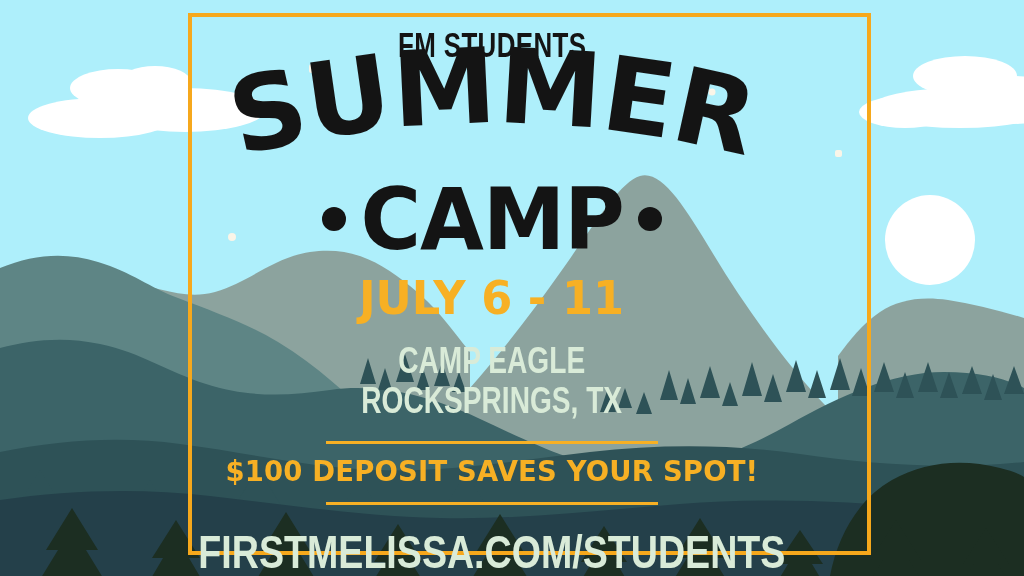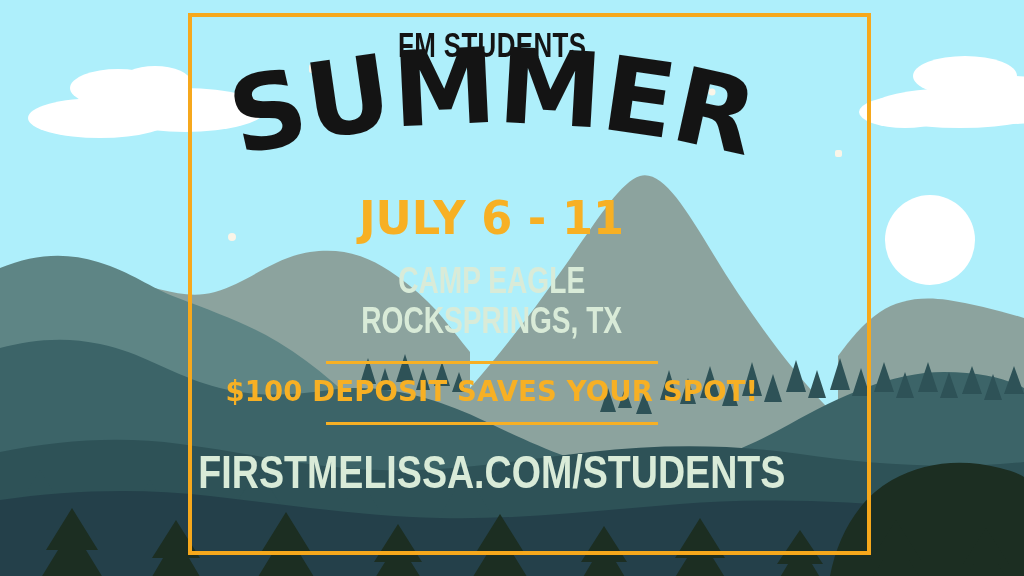"CAMP" div.camp-line { html: none -> <div> <span></span> <span>CAMP</span> <span></span> </div> }
